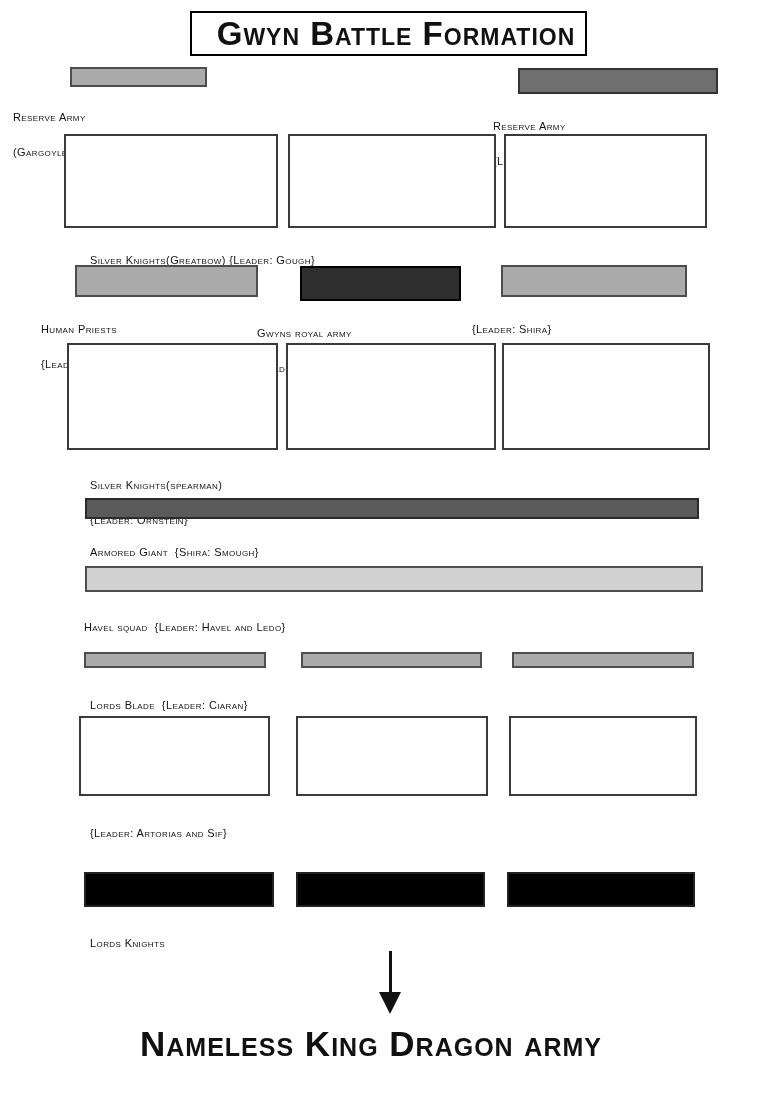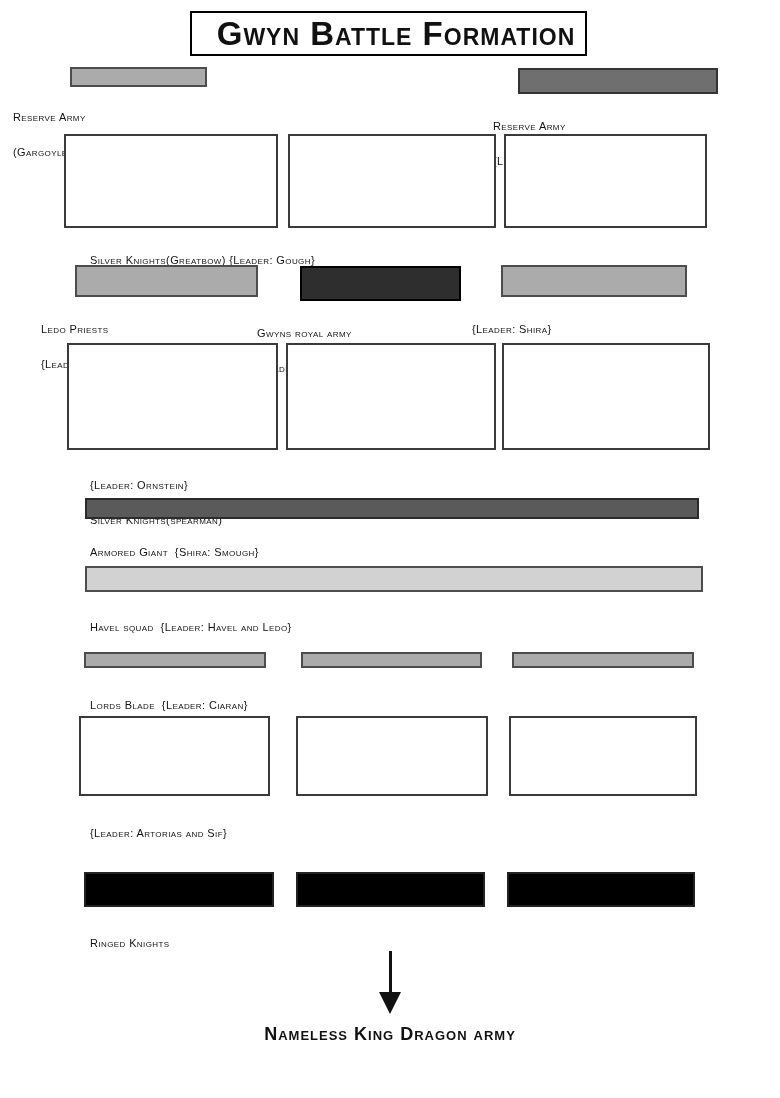"Ledo Priests" div { text: Ledo -> Human }
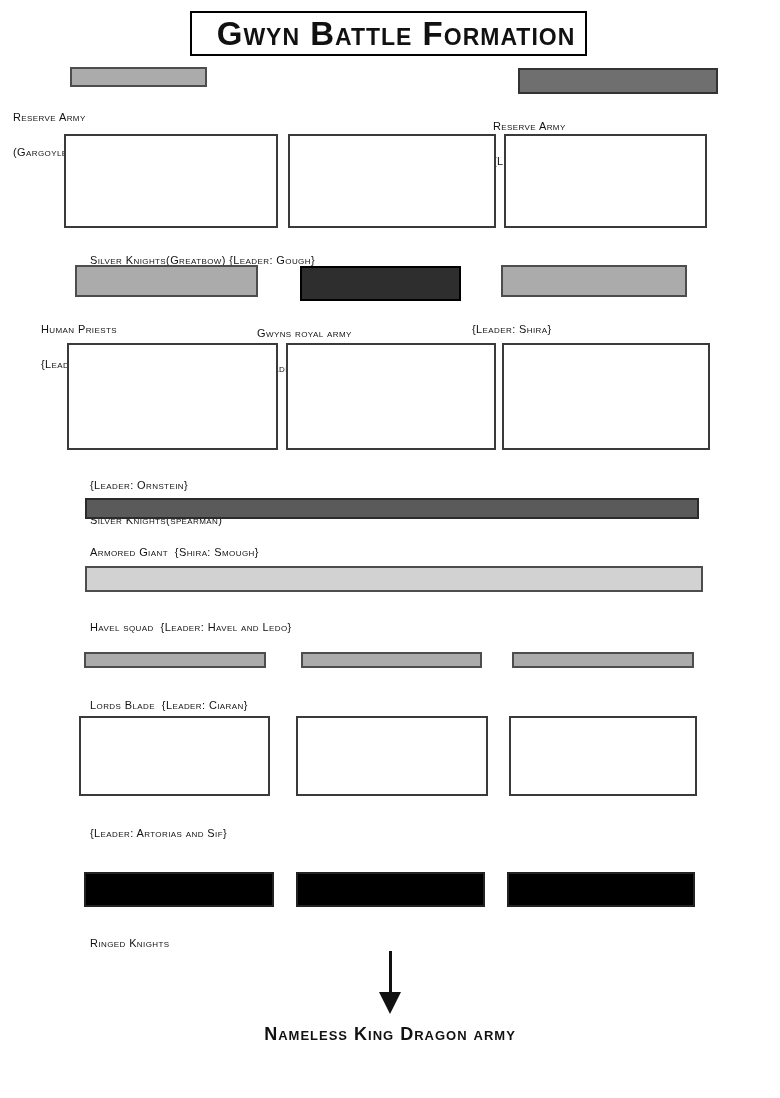"{Leader: Ornstein}" div { order: before "Silver Knights(spearman)" -> after "Silver Knights(spearman)" }
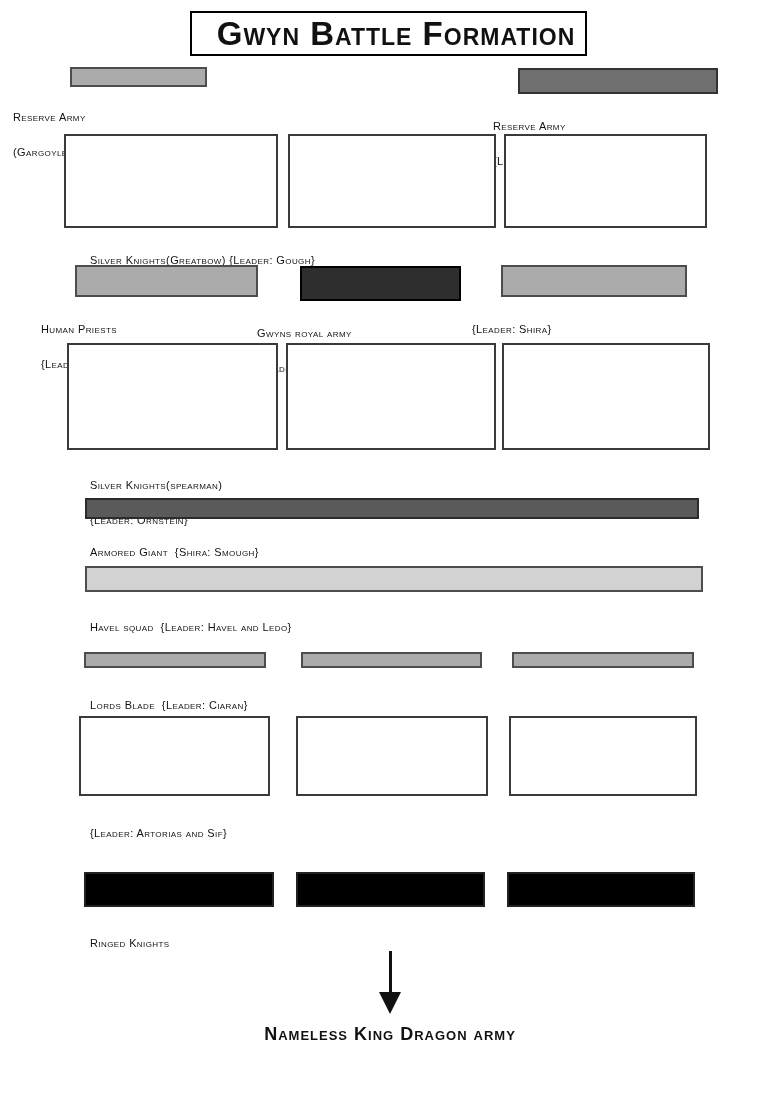"Havel squad {Leader: Havel and" div.lbl { left: 90px -> 84px }
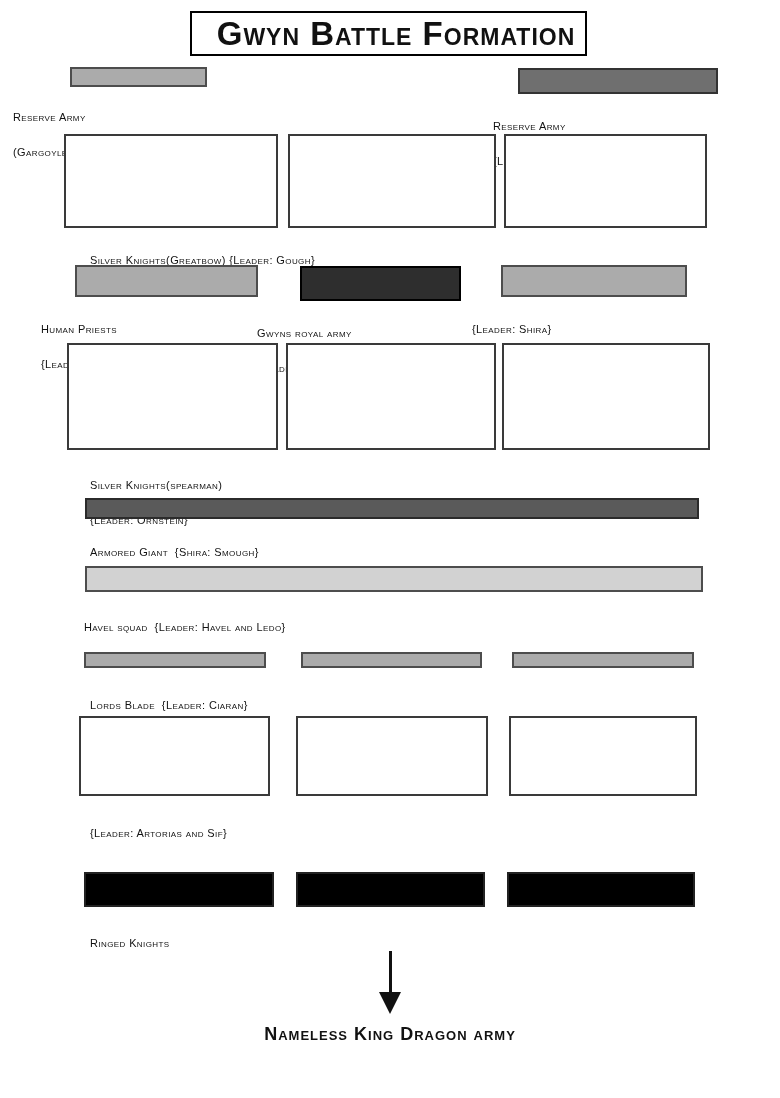"Ringed Knights" div { text: Ringed -> Lords }
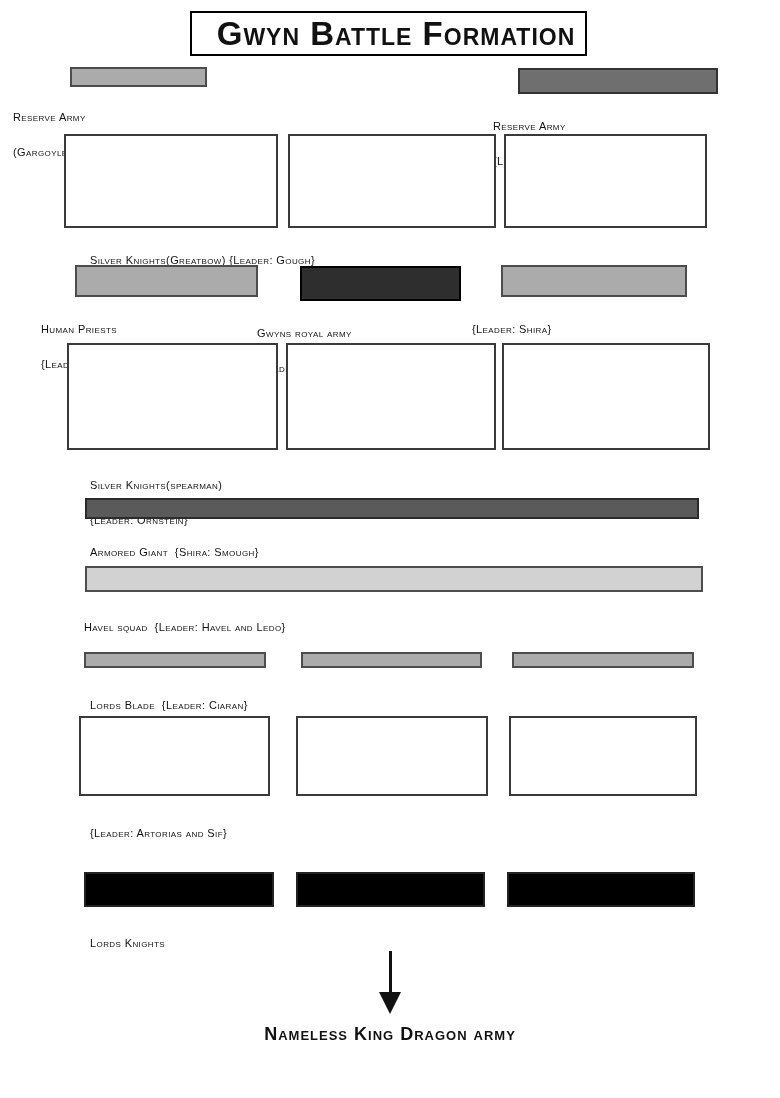"Nameless King Dragon army" .enemy-name { font-size: 18px -> 35px; text-align: center -> left }
